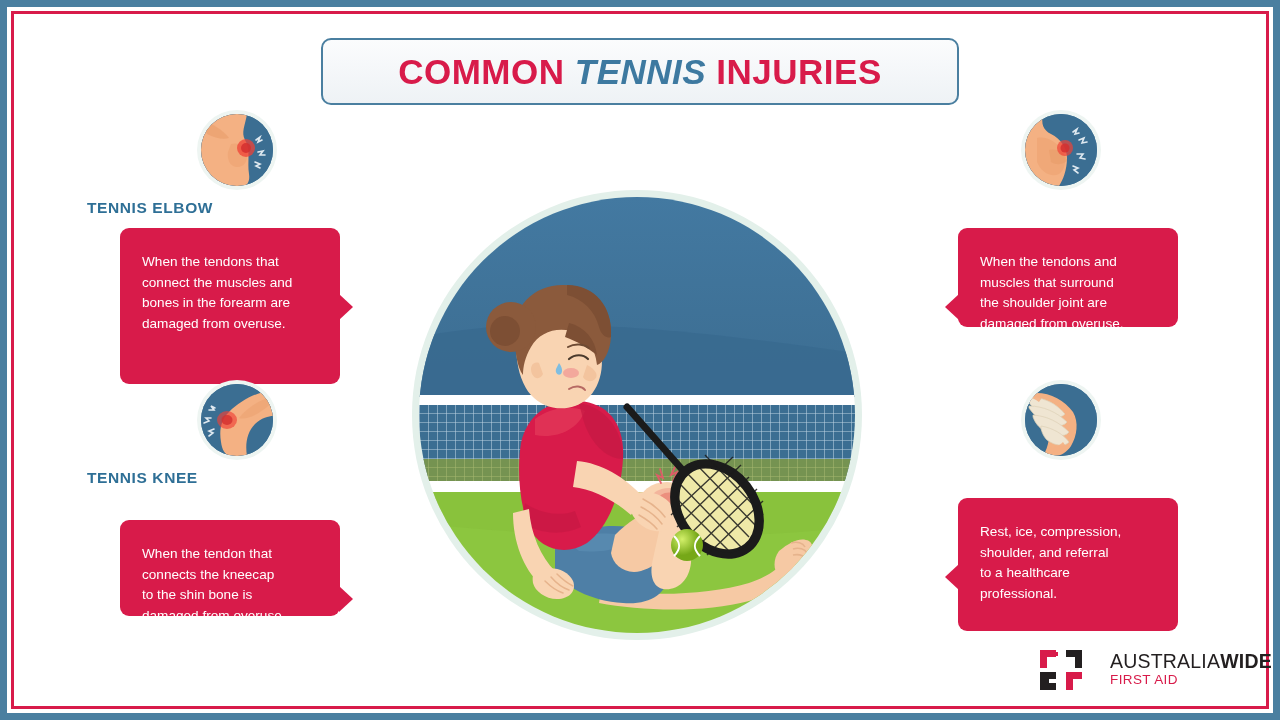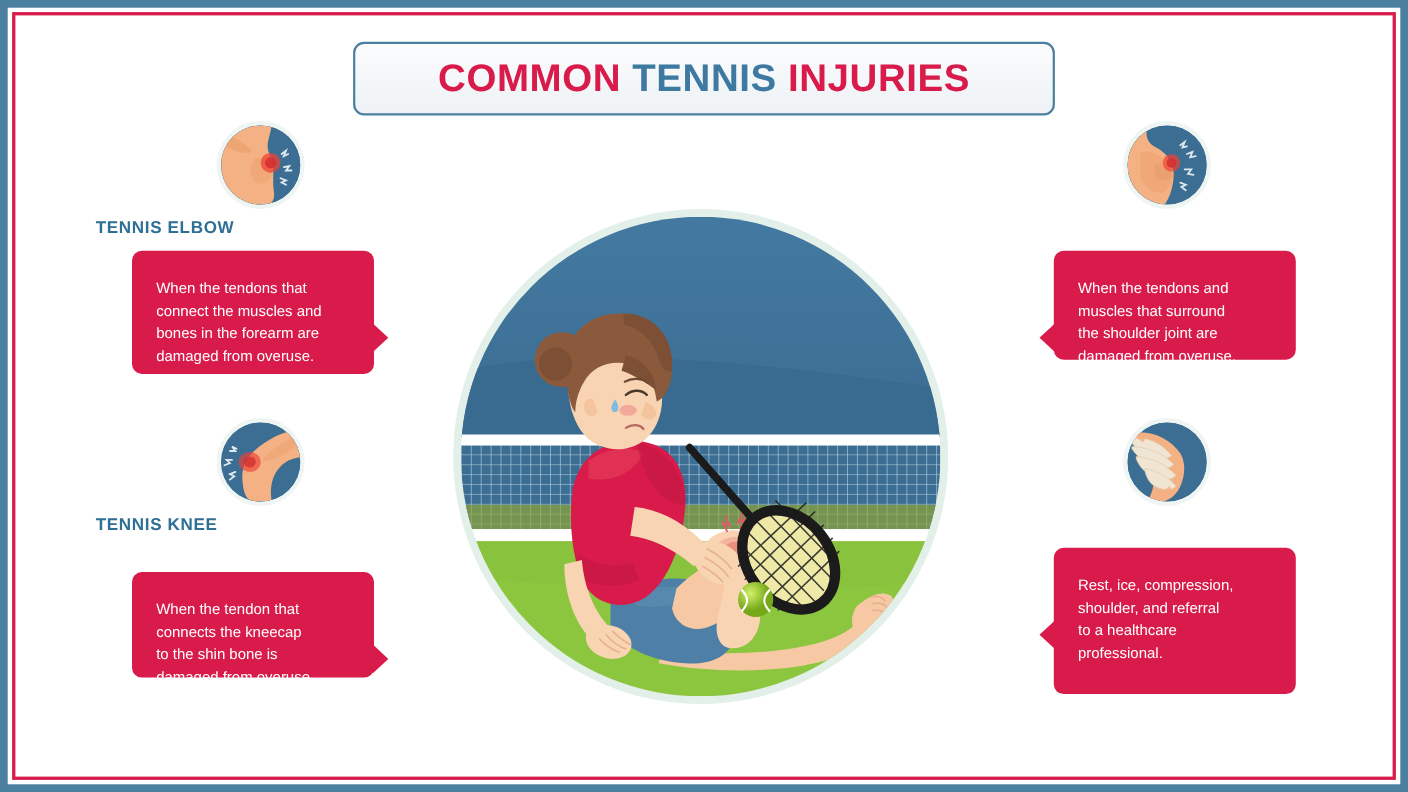"TENNIS" .t-blue { font-style: none -> italic }
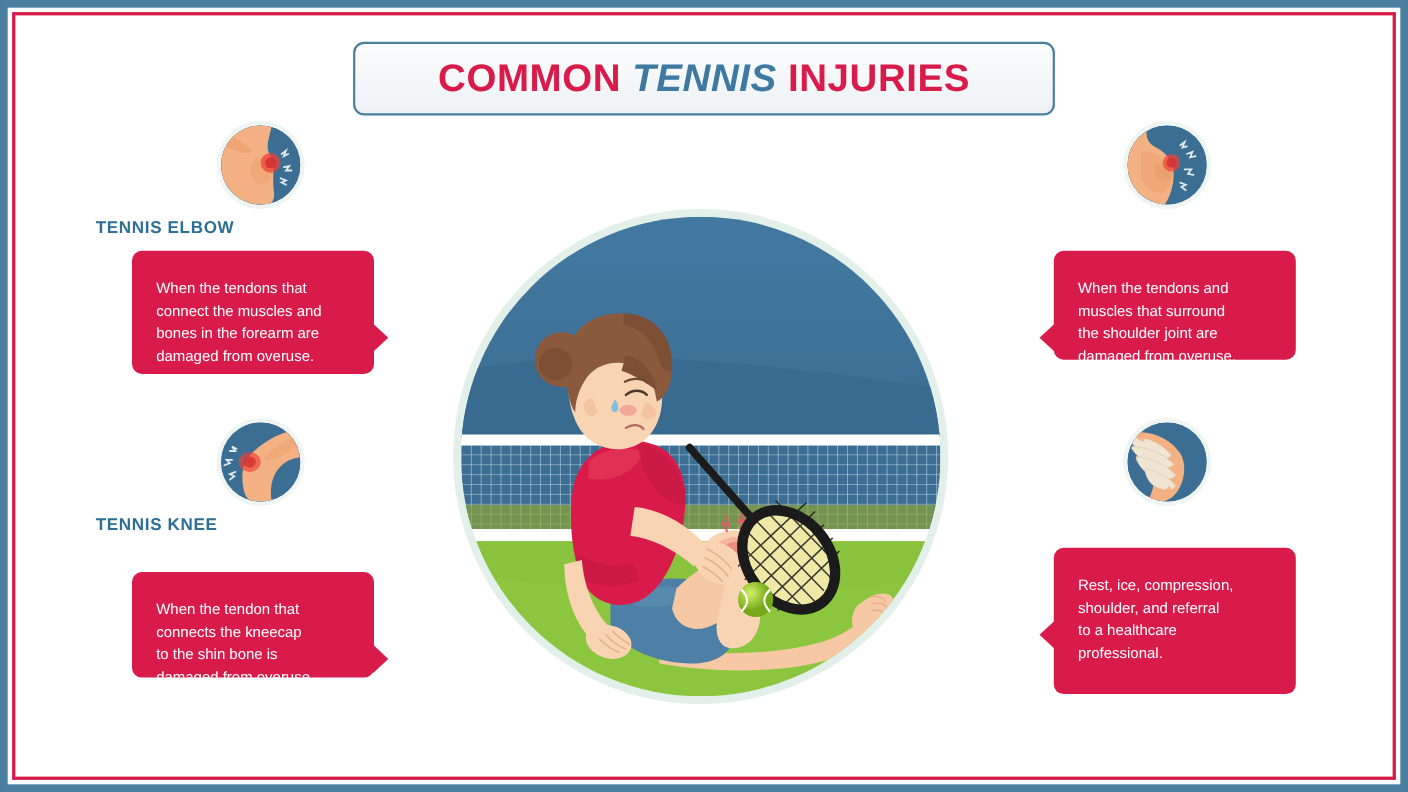"When the tendons that" div.callout { height: 112px -> 156px }
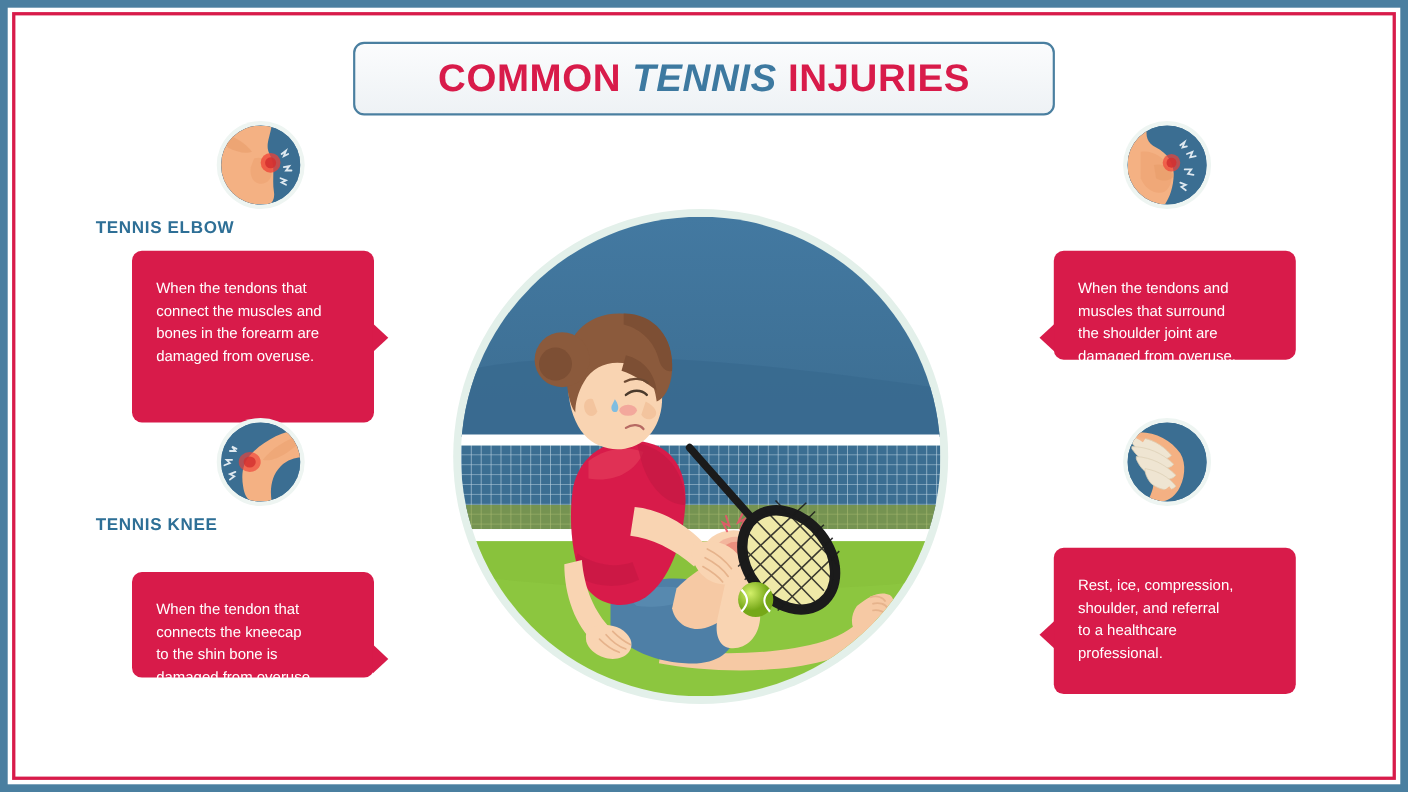"AUSTRALIAWIDE" div.logo { html: none -> <div> <svg> <path></path> <path></path> <path></path> <path></path> <path></path> <path></path> </svg> <div></div> <div> <div><span>AUSTRALIA</span><b>WIDE</b></div> <div>FIRST AID</div> </div> </div> }
